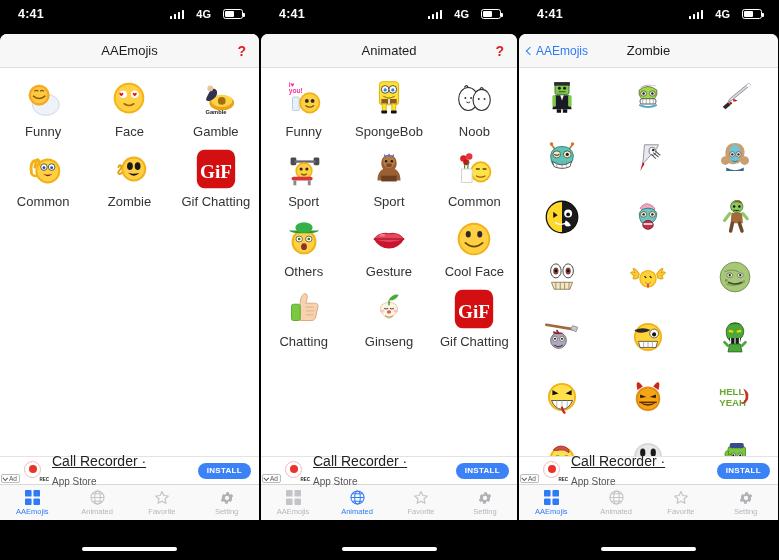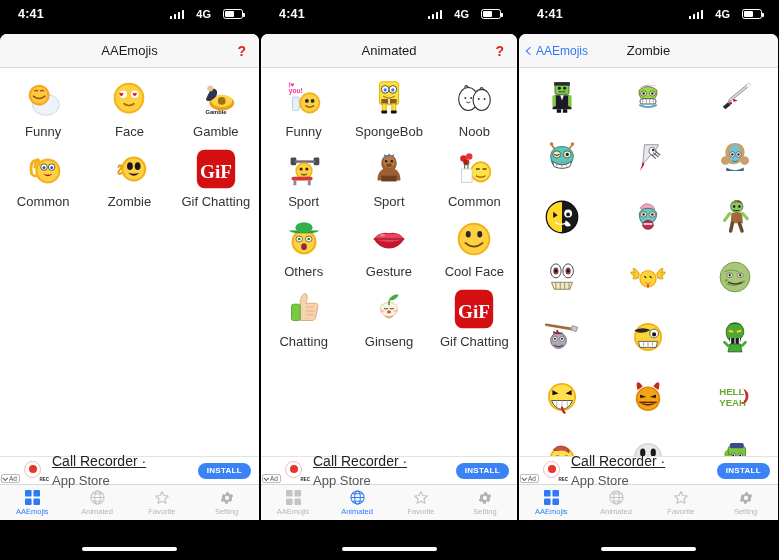"App Store" .ad-sub { font-size: 13px -> 10px }
